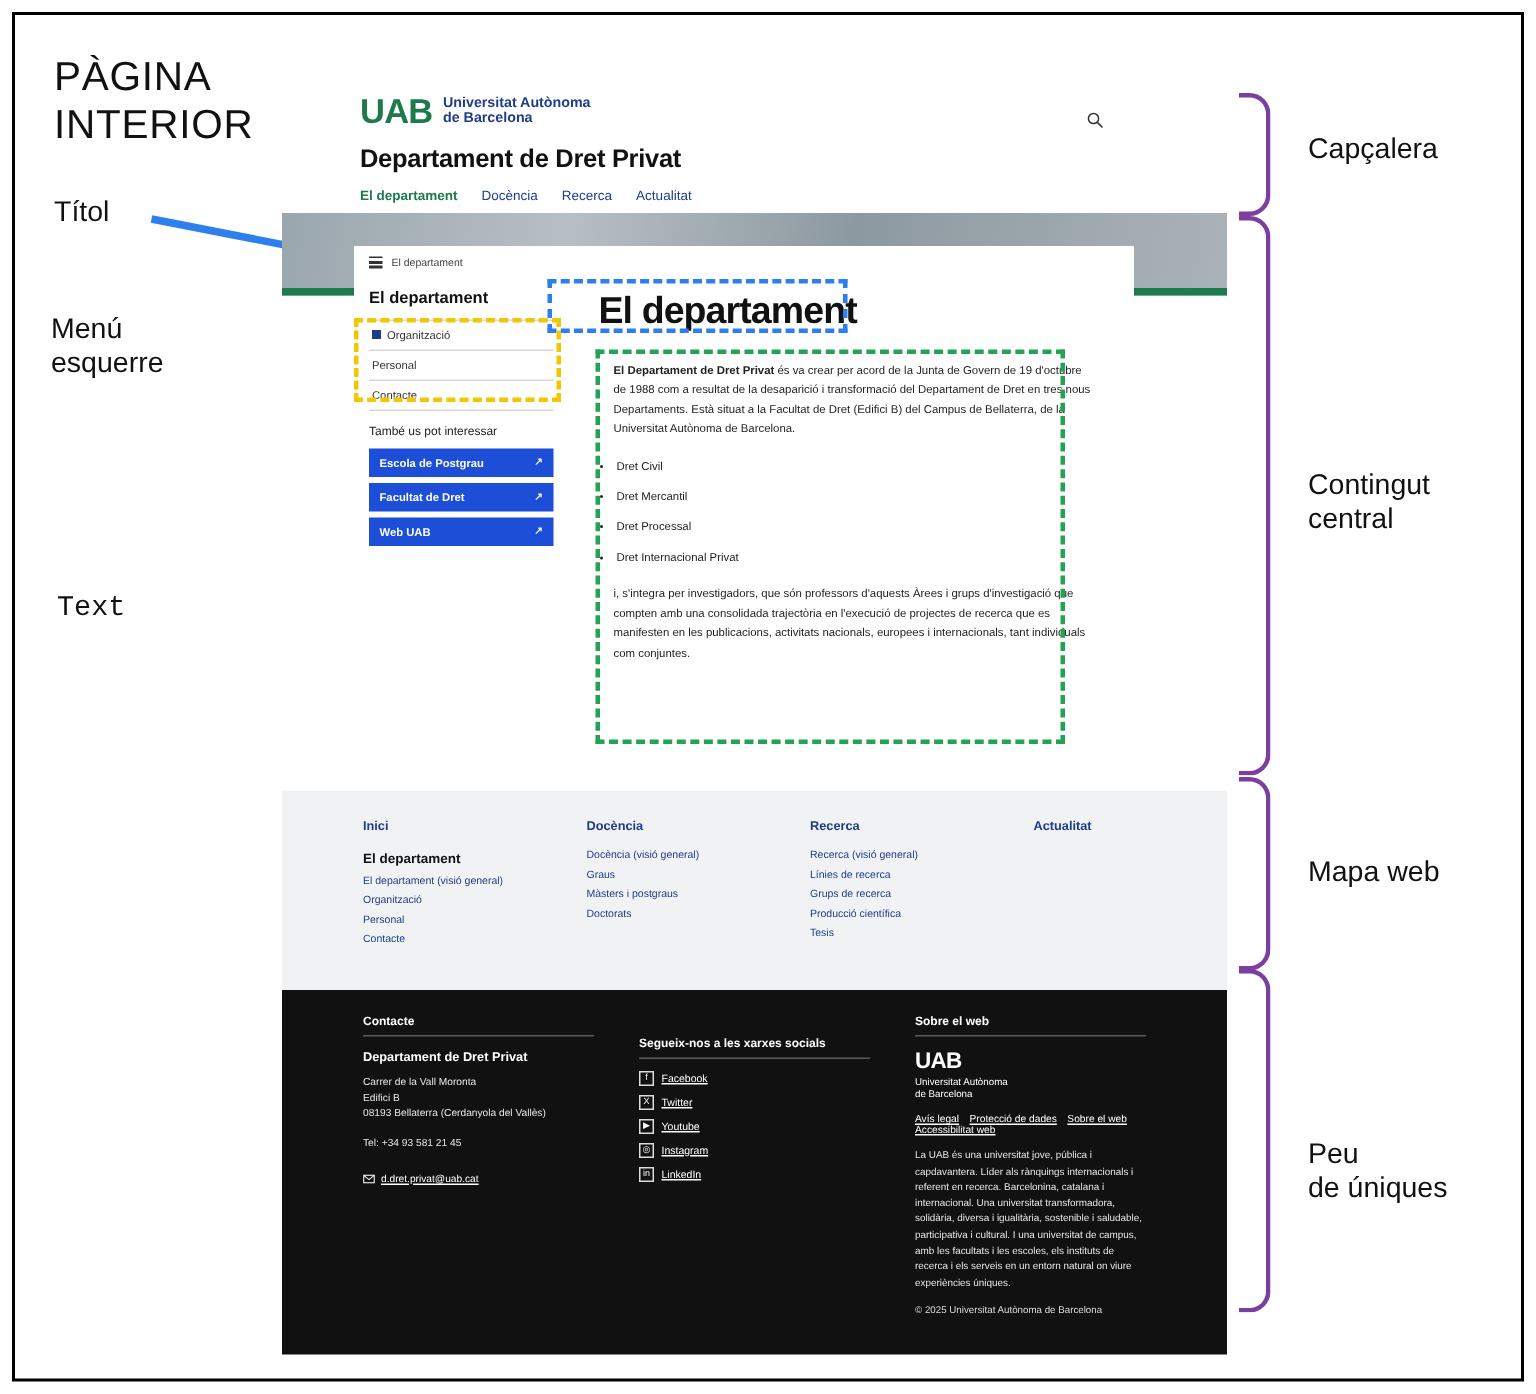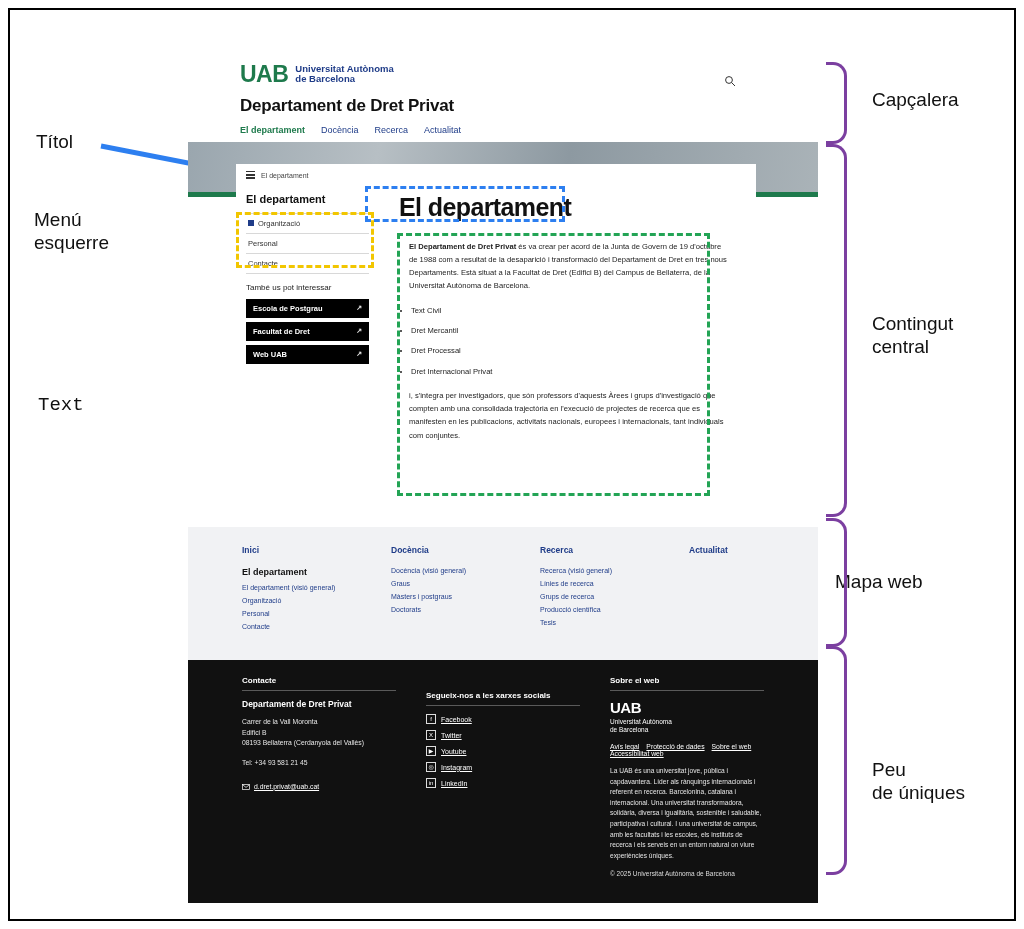"PÀGINA" div { html: none -> <div>PÀGINA</div> }
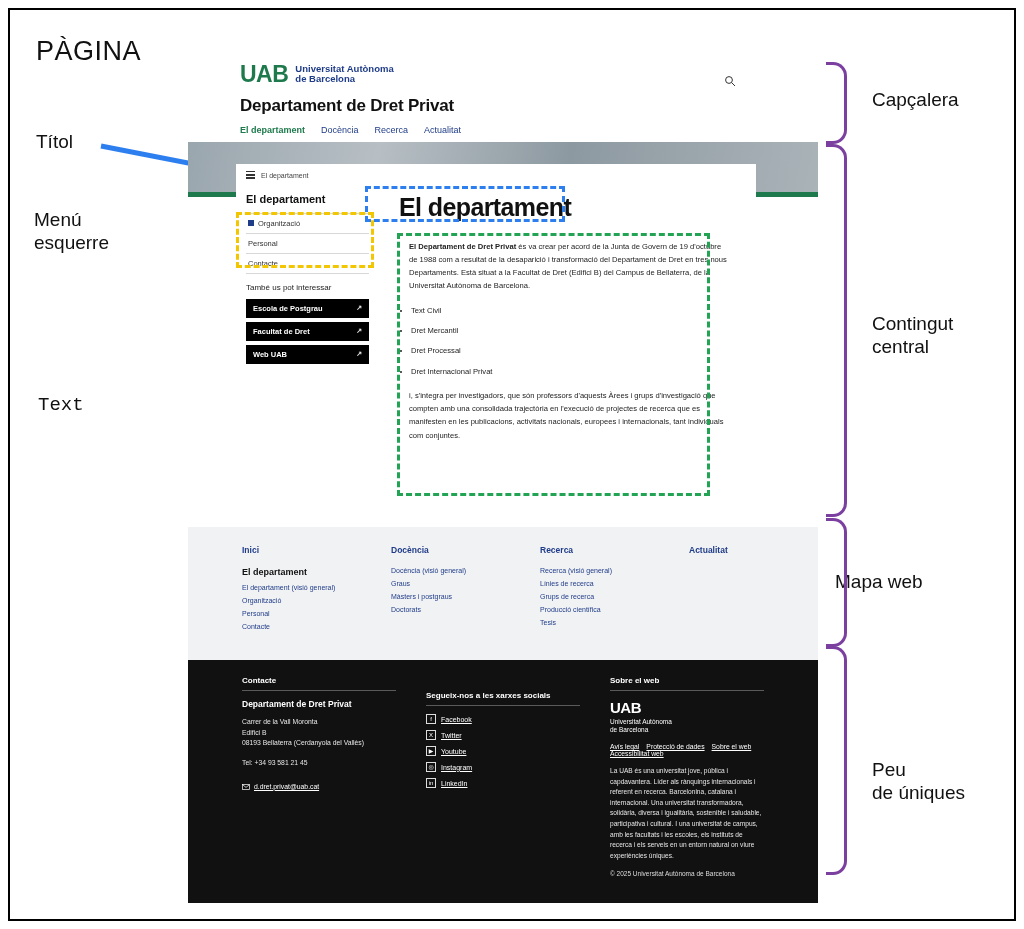"INTERIOR" div { html: none -> <div>INTERIOR</div> }
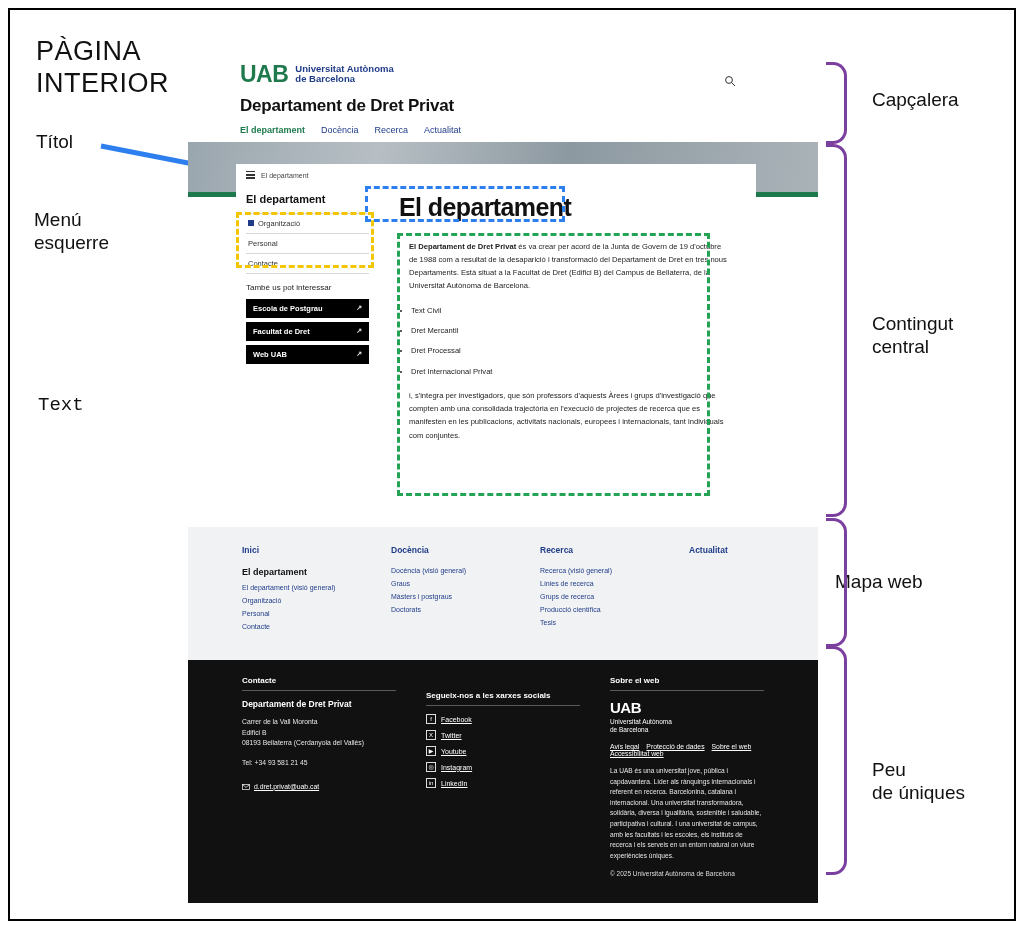"Escola de Postgrau" .dark-links .dl { background: #000000 -> #1d4ed8 }
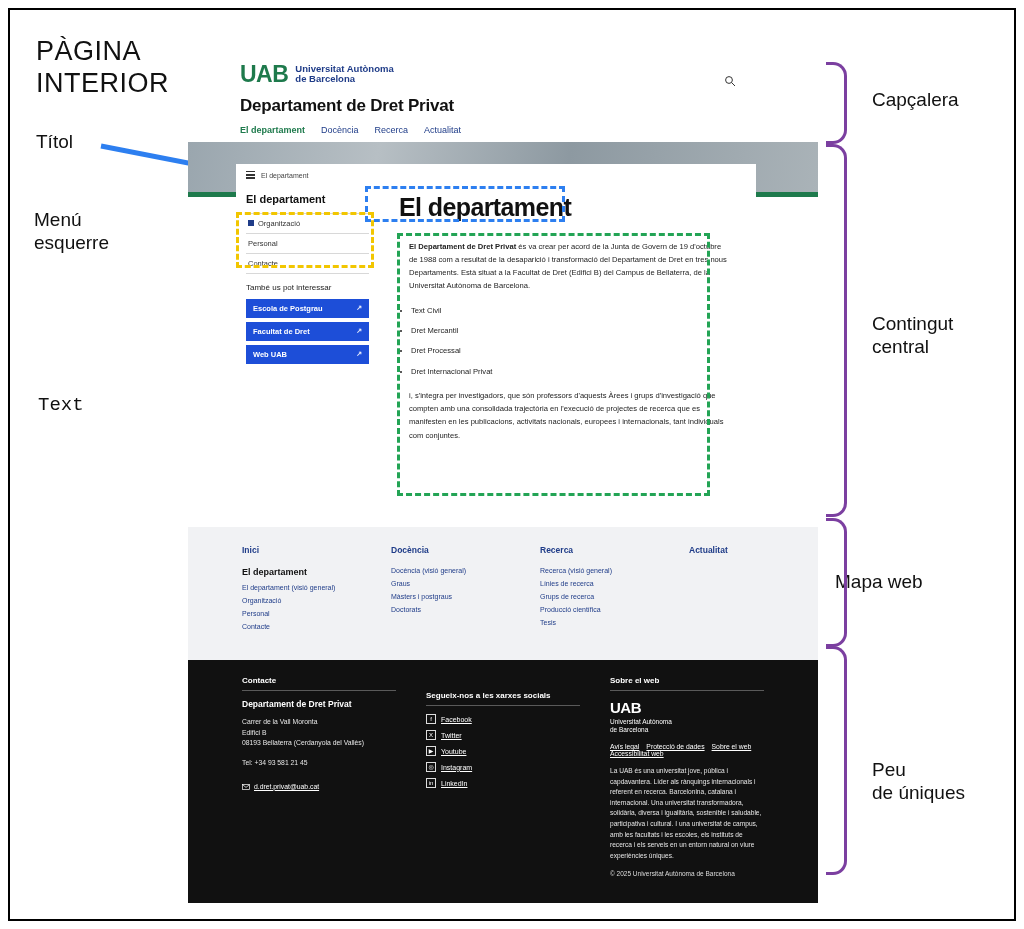"Text Civil" li { text: Text -> Dret }
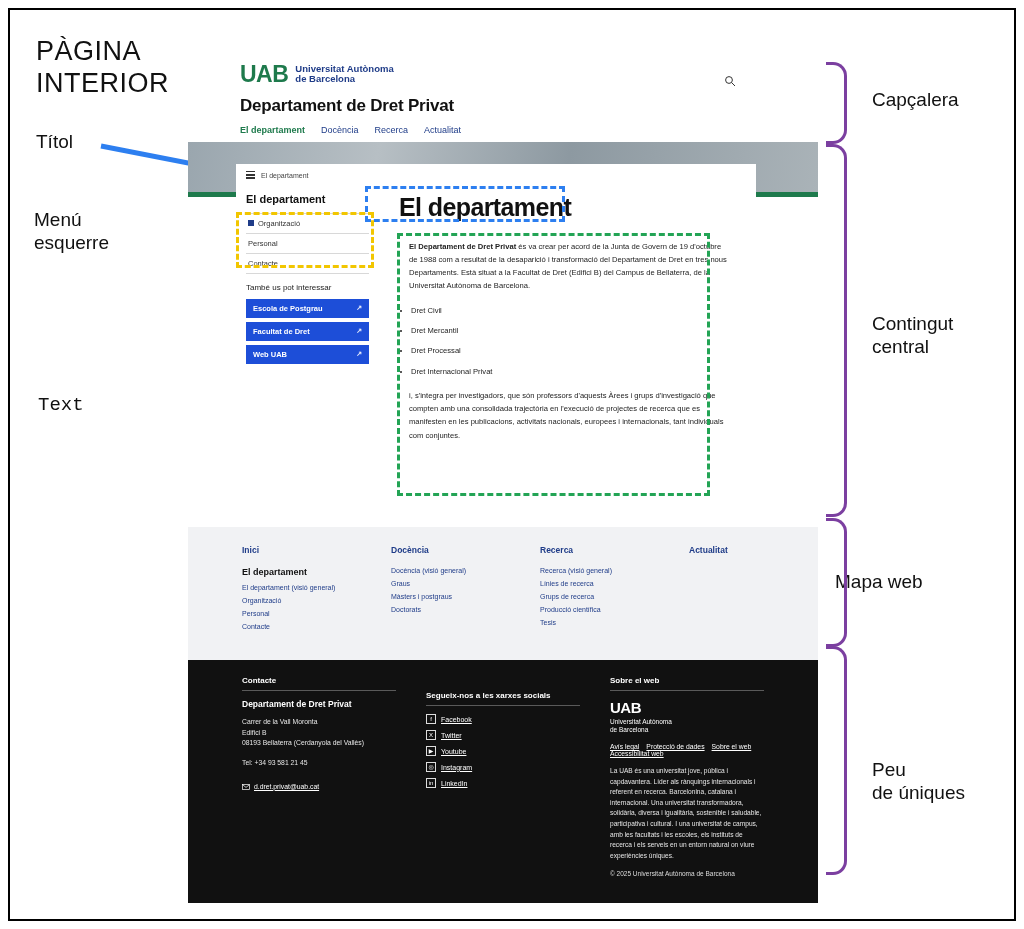"Mapa web" .ann-mapa { left: 835px -> 872px }
